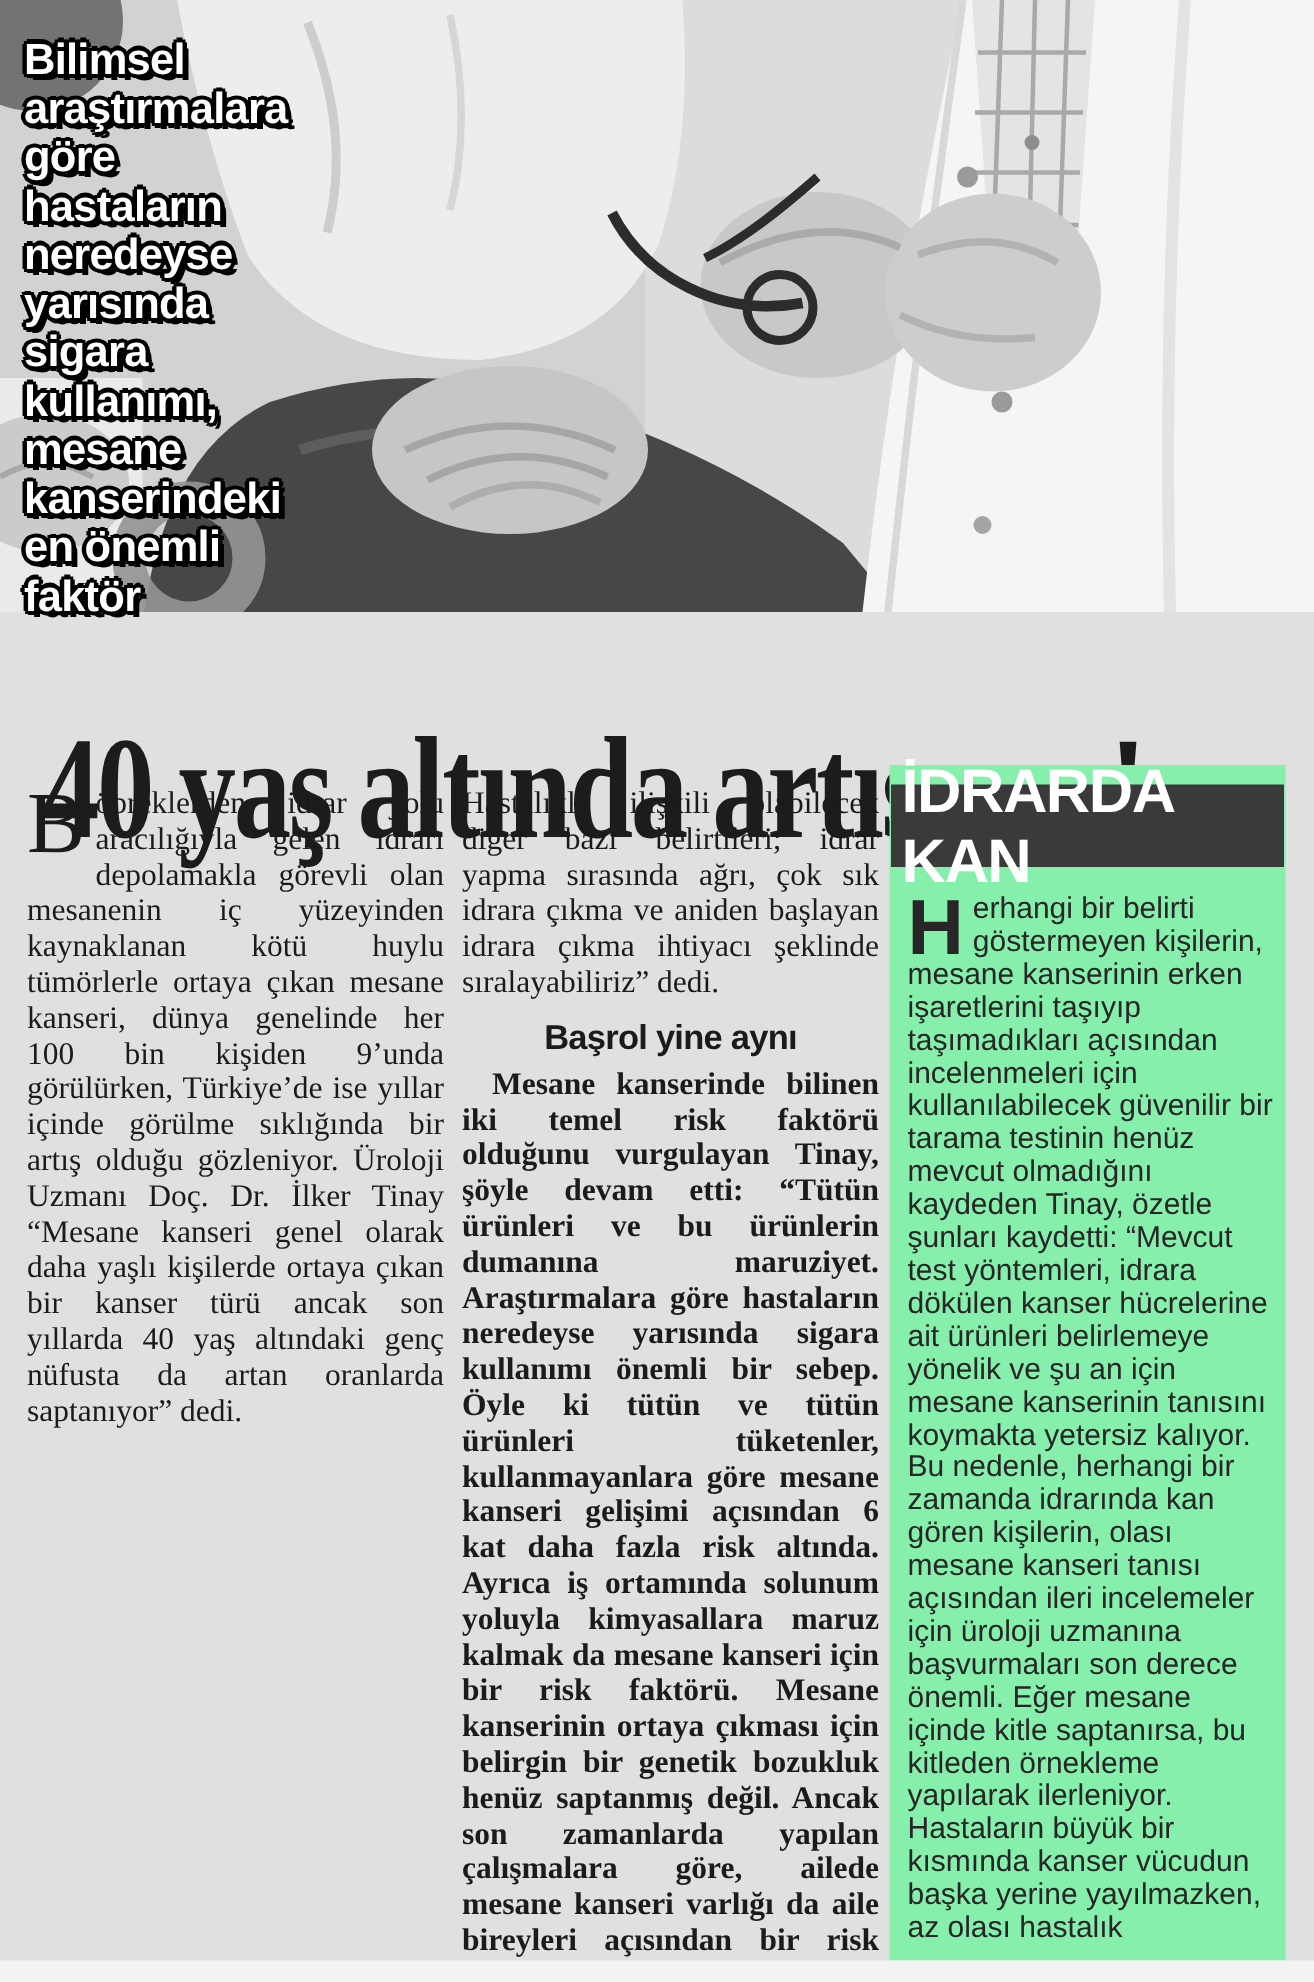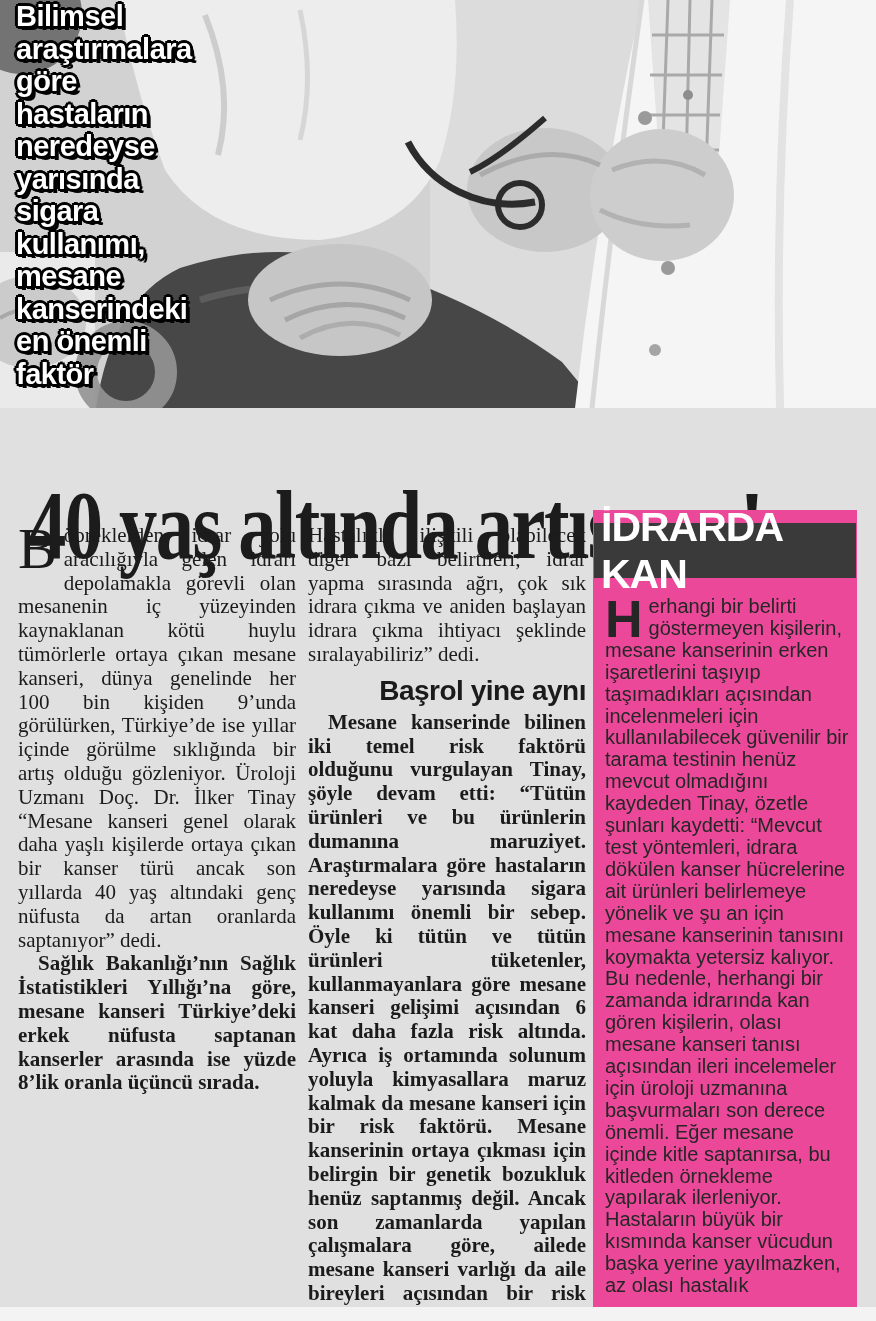"Bilimsel" .kicker { top: 0 -> 24px }
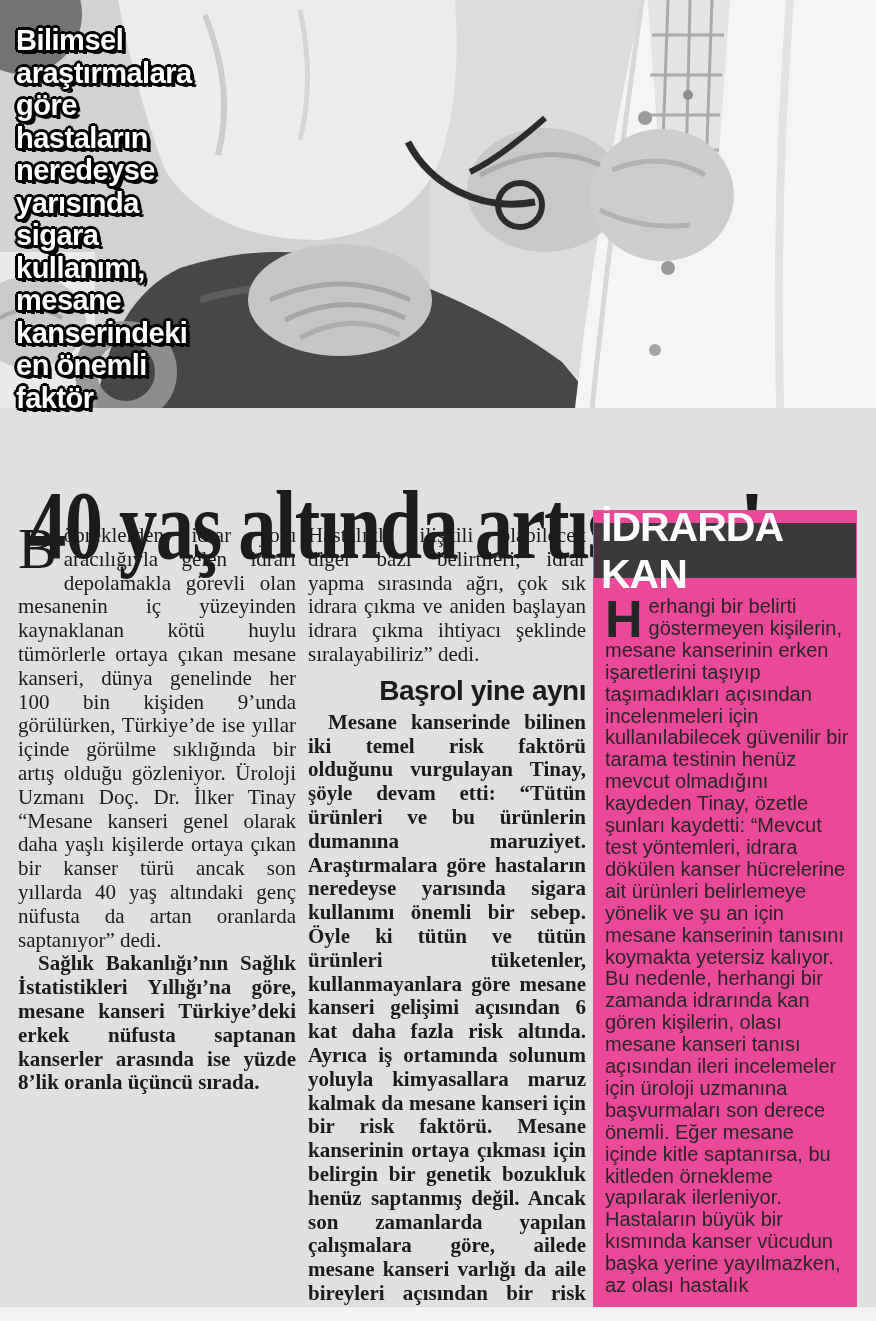"İDRARDA KAN" .sidebar { background: #ec4899 -> #86efac }
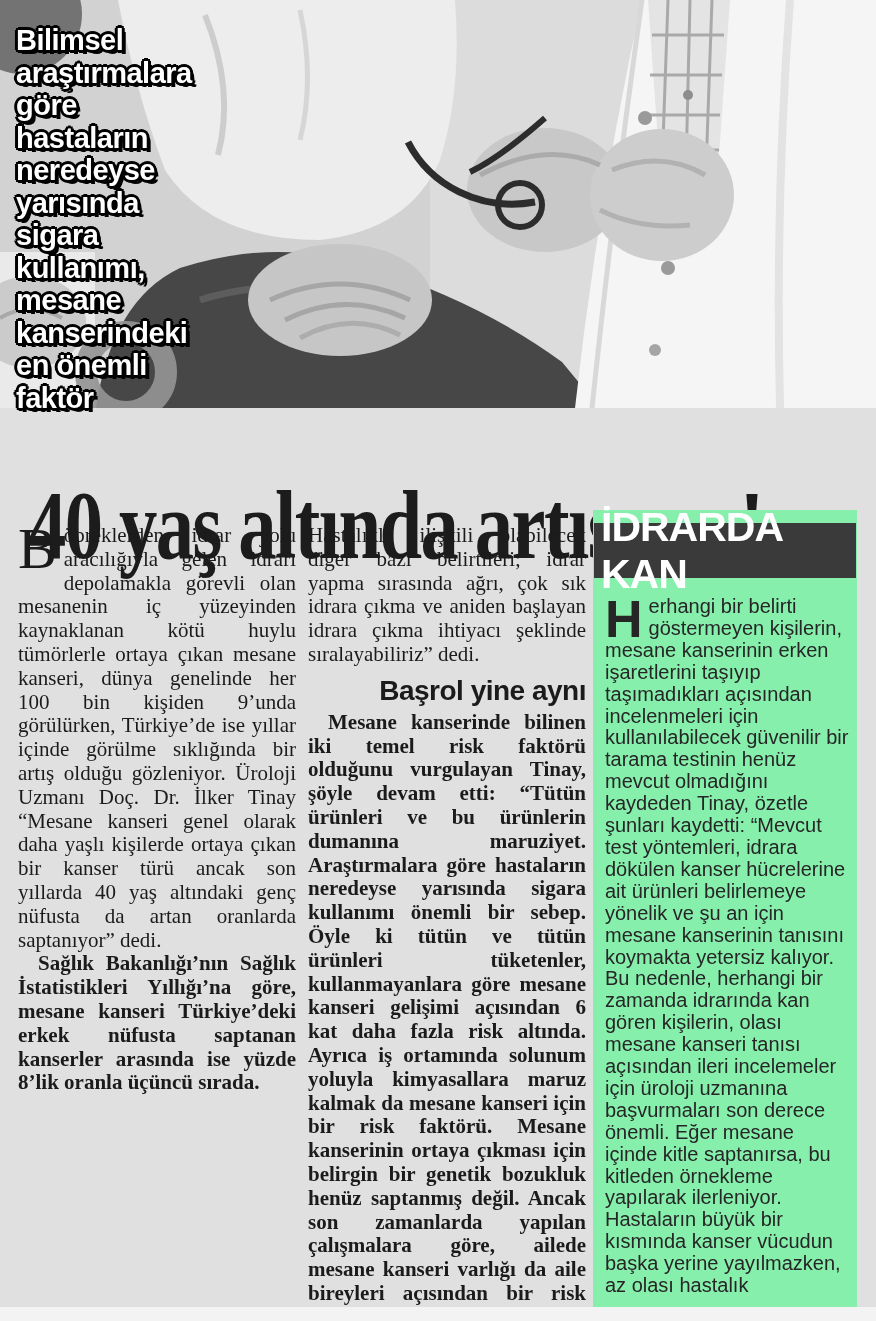"Başrol yine aynı" .subhead { font-size: 28px -> 23px; text-align: right -> center }
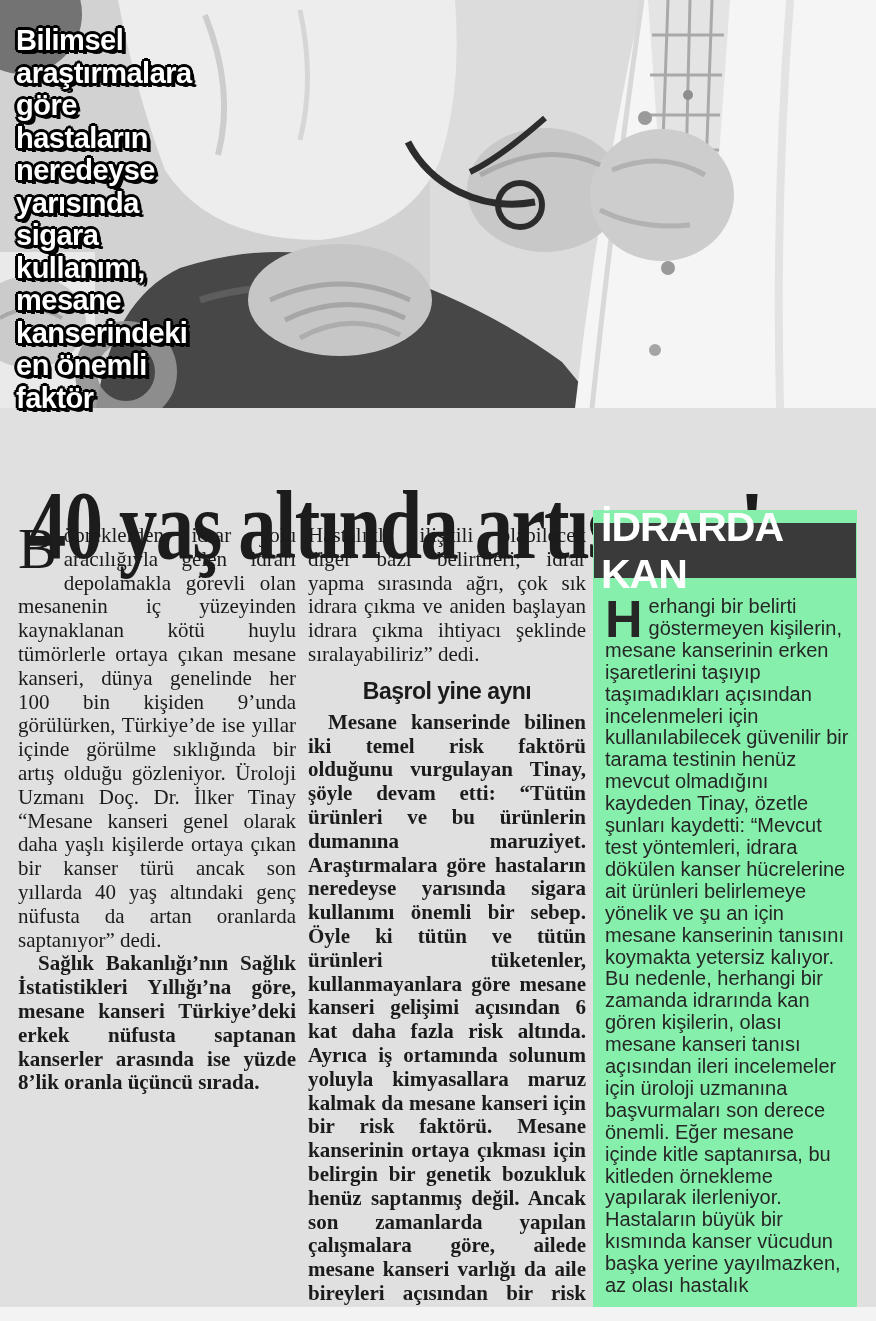"Sağlık Bakanlığı’nın Sağlık" p.indent { html: <p><span>Sağlık Bakanlığı’nın Sağlık İstatistikleri Yıllığı’na göre, mesane kanseri Türkiye’deki erkek nüfusta saptanan kanserler arasında ise yüzde 8’lik oranla üçüncü sırada.</span></p> -> none }
